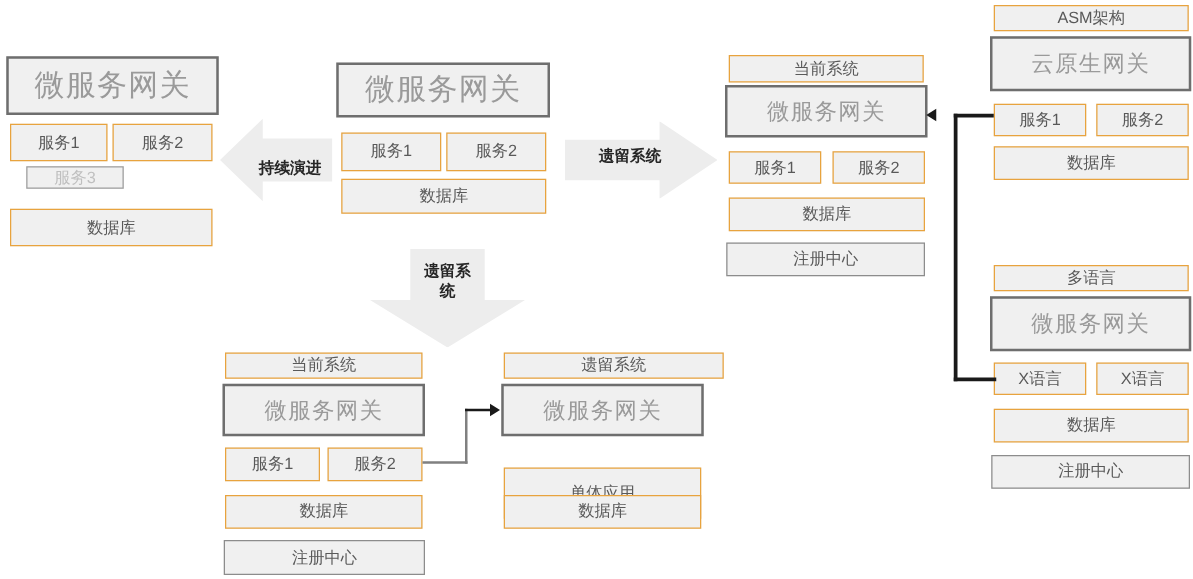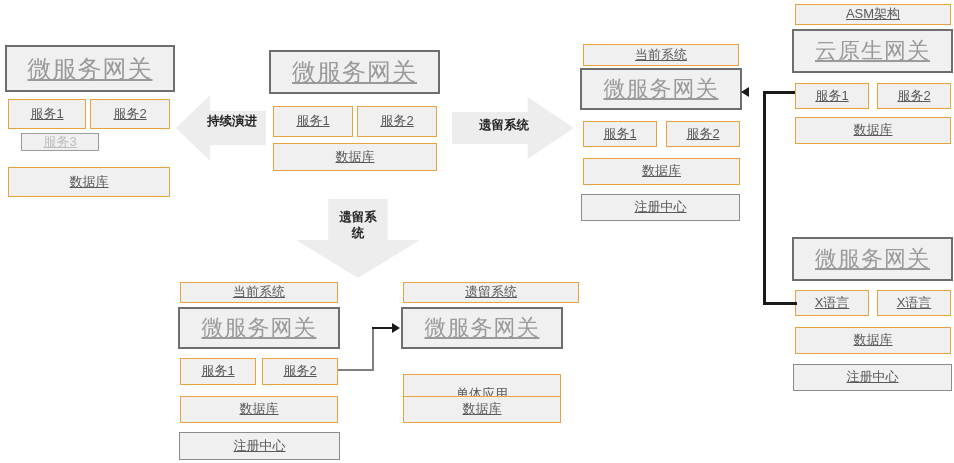"ASM架构" .box { text-decoration: underline -> none }
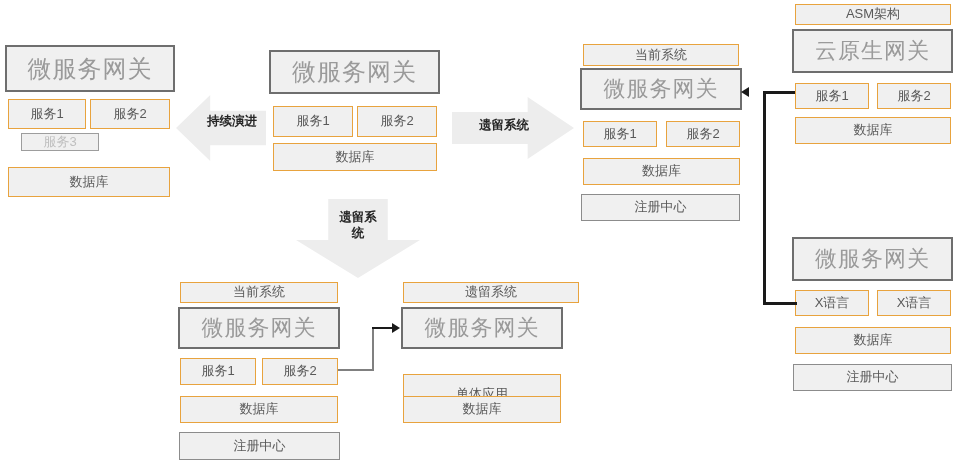"云原生网关" .gateway { font-size: 22px -> 18px }
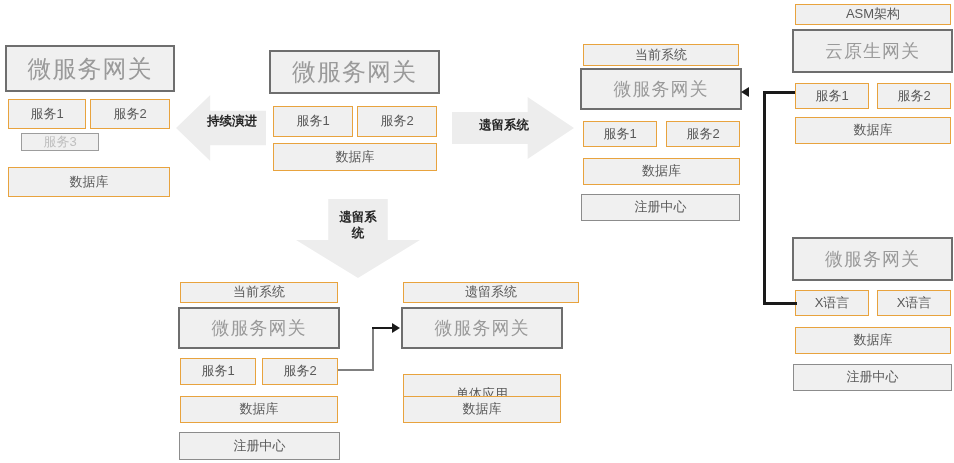"持续演进" div.arrow-label { top: 114px -> 127px }
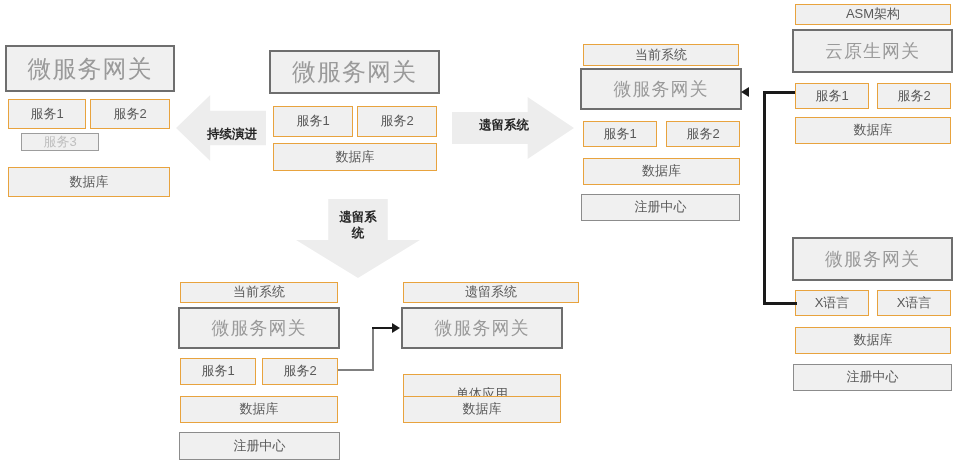"多语言" div.box { html: none -> <div>多语言</div> }
